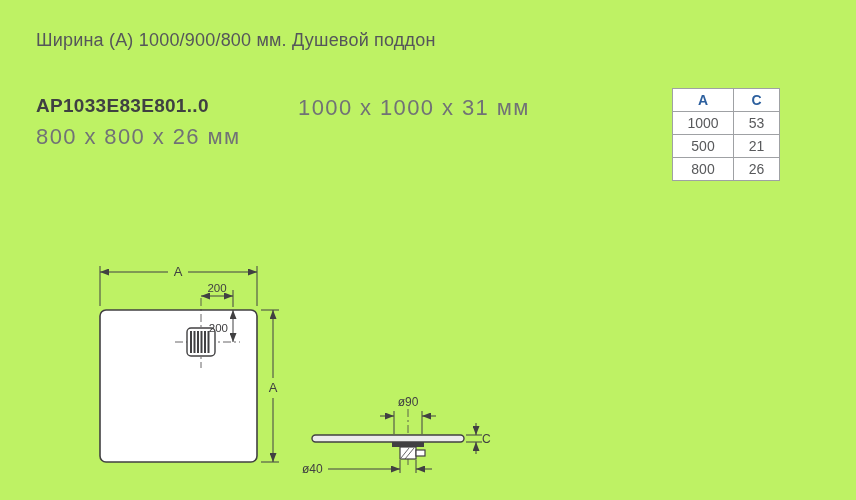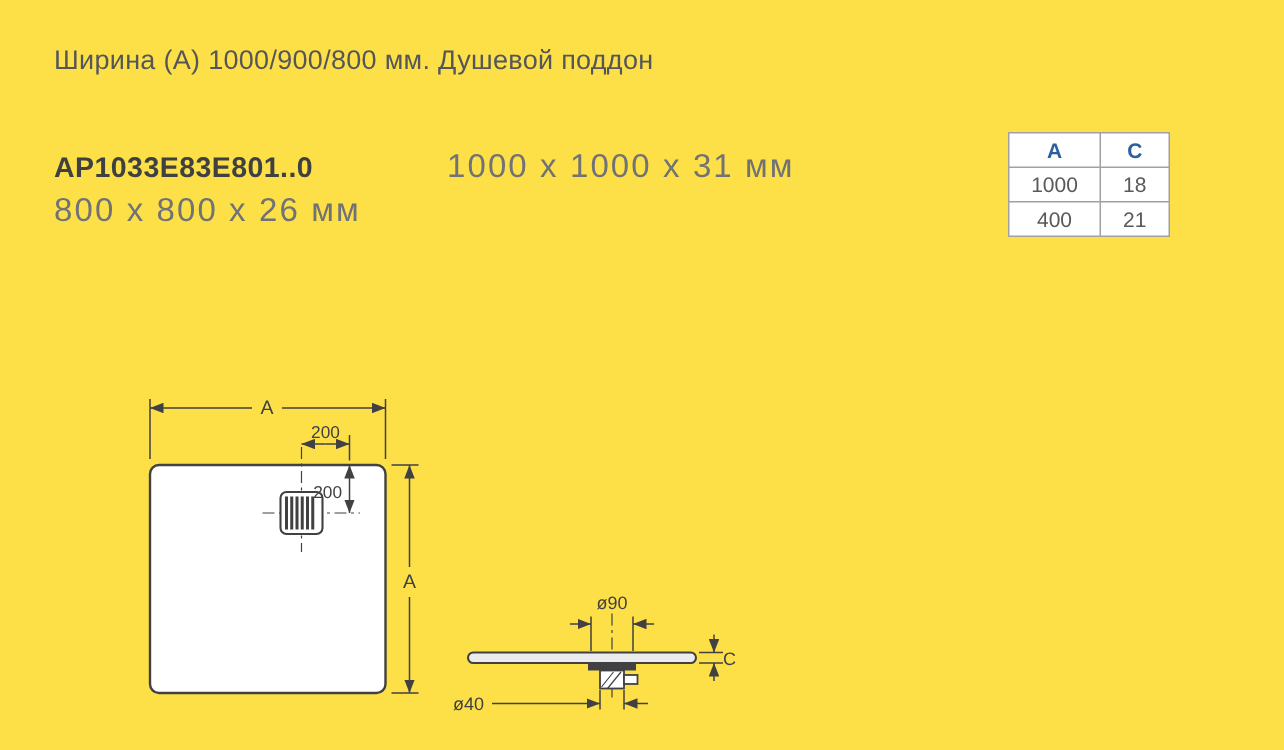"Ширина (А) 1000/900/800 мм. Душевой" .page { background: #fde047 -> #bef264 }
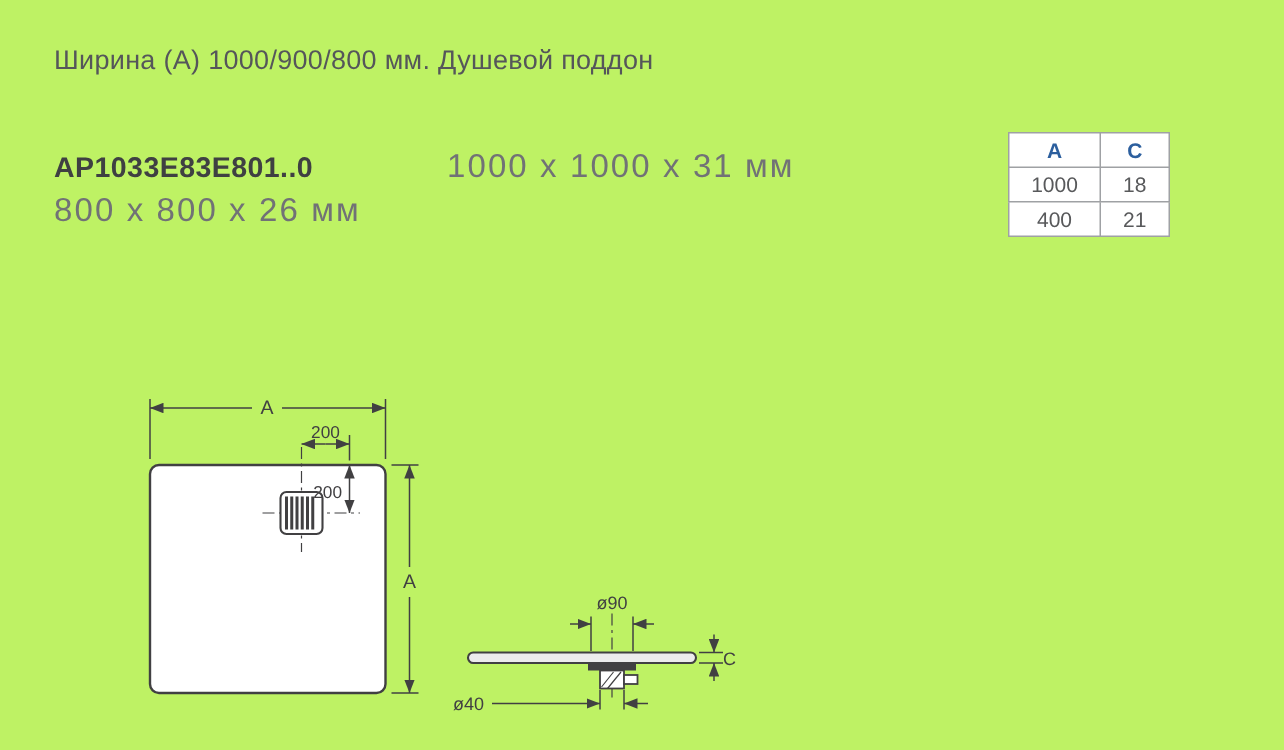"AP1033E83E801..0" .product-row { align-items: flex-end -> flex-start }
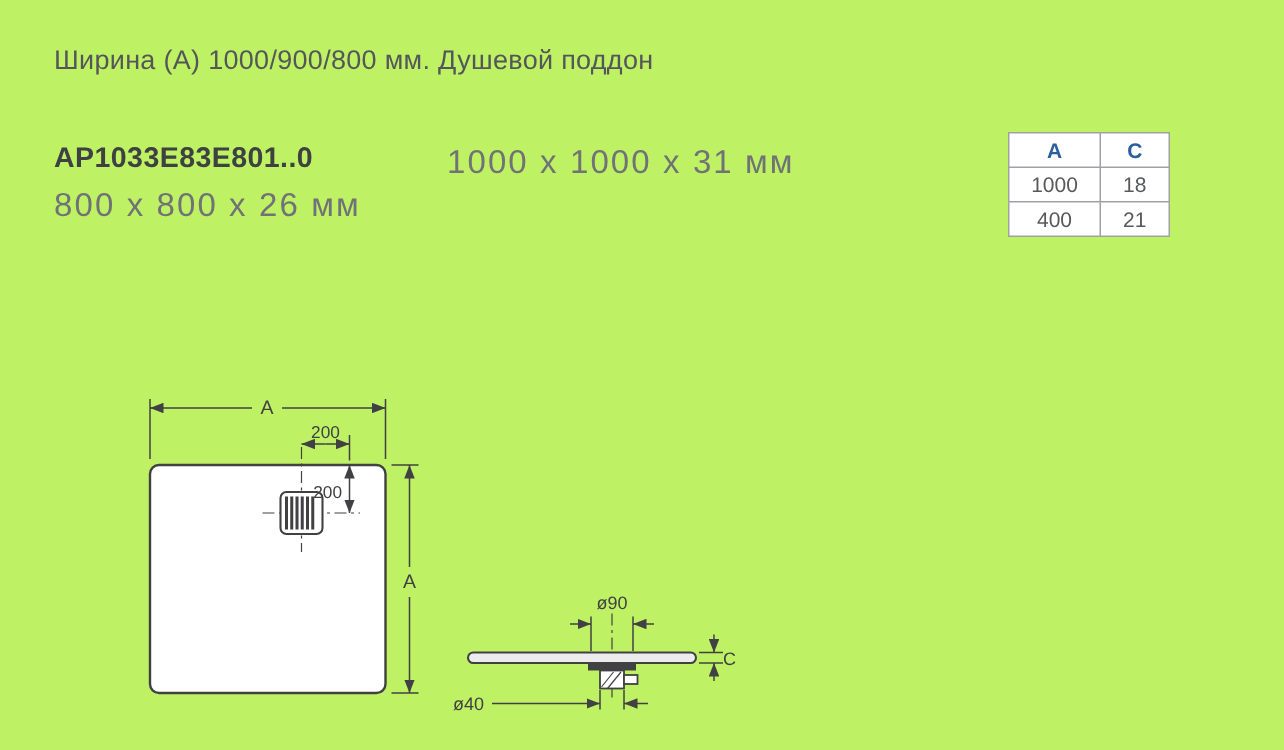"18" td.col-c { text: 18 -> 53 }
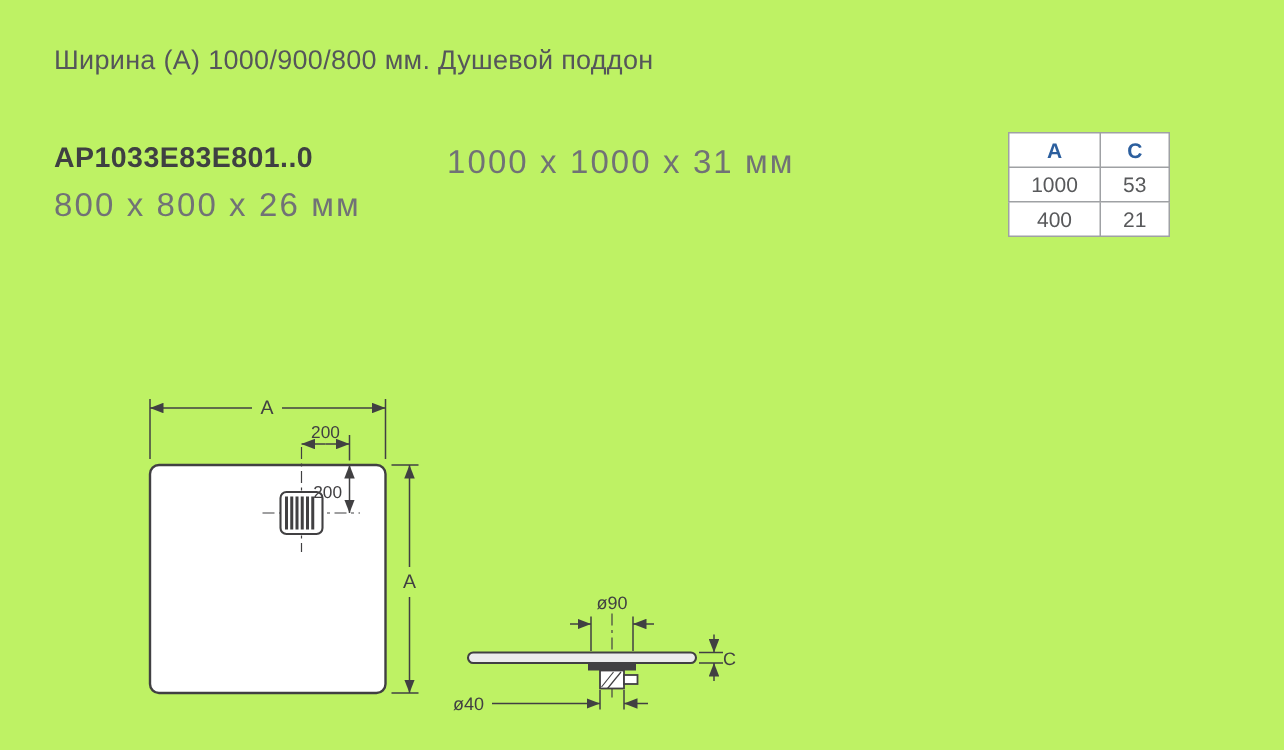"400" td.col-a { text: 400 -> 500 }
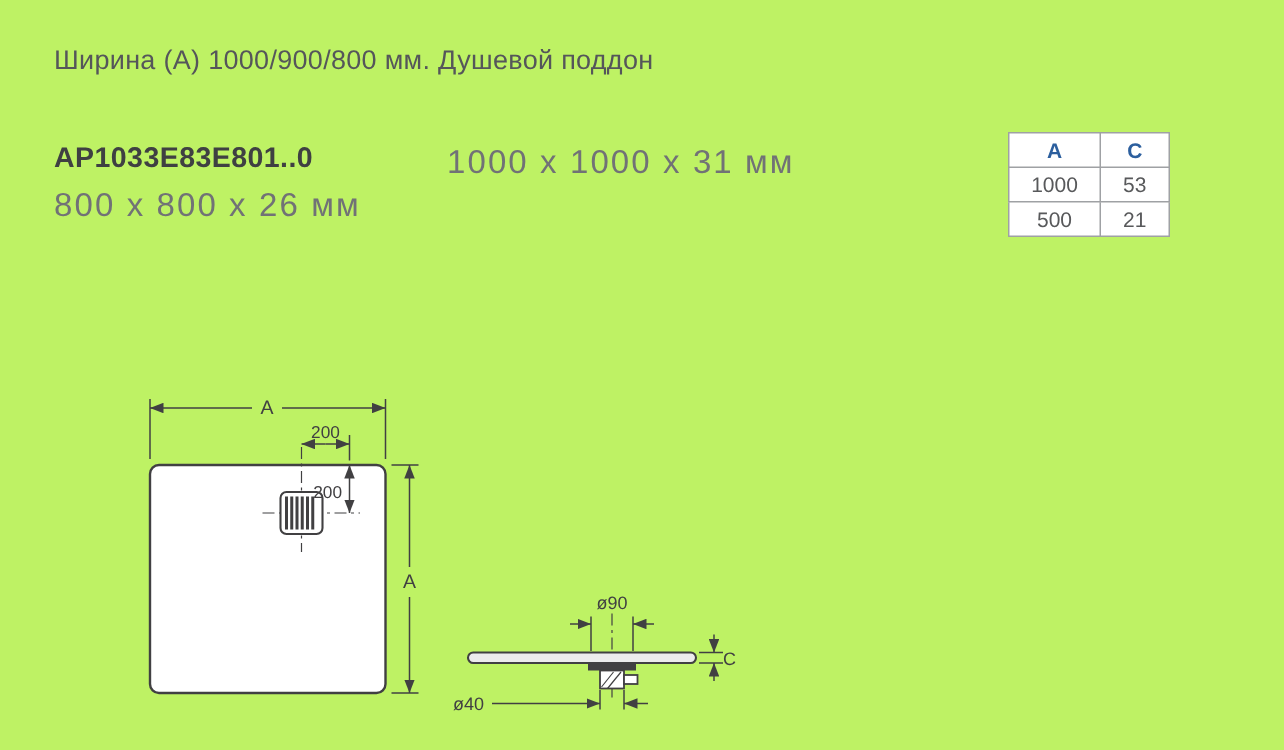"800" tr { html: none -> <tr> <td>800</td> <td>26</td> </tr> }
